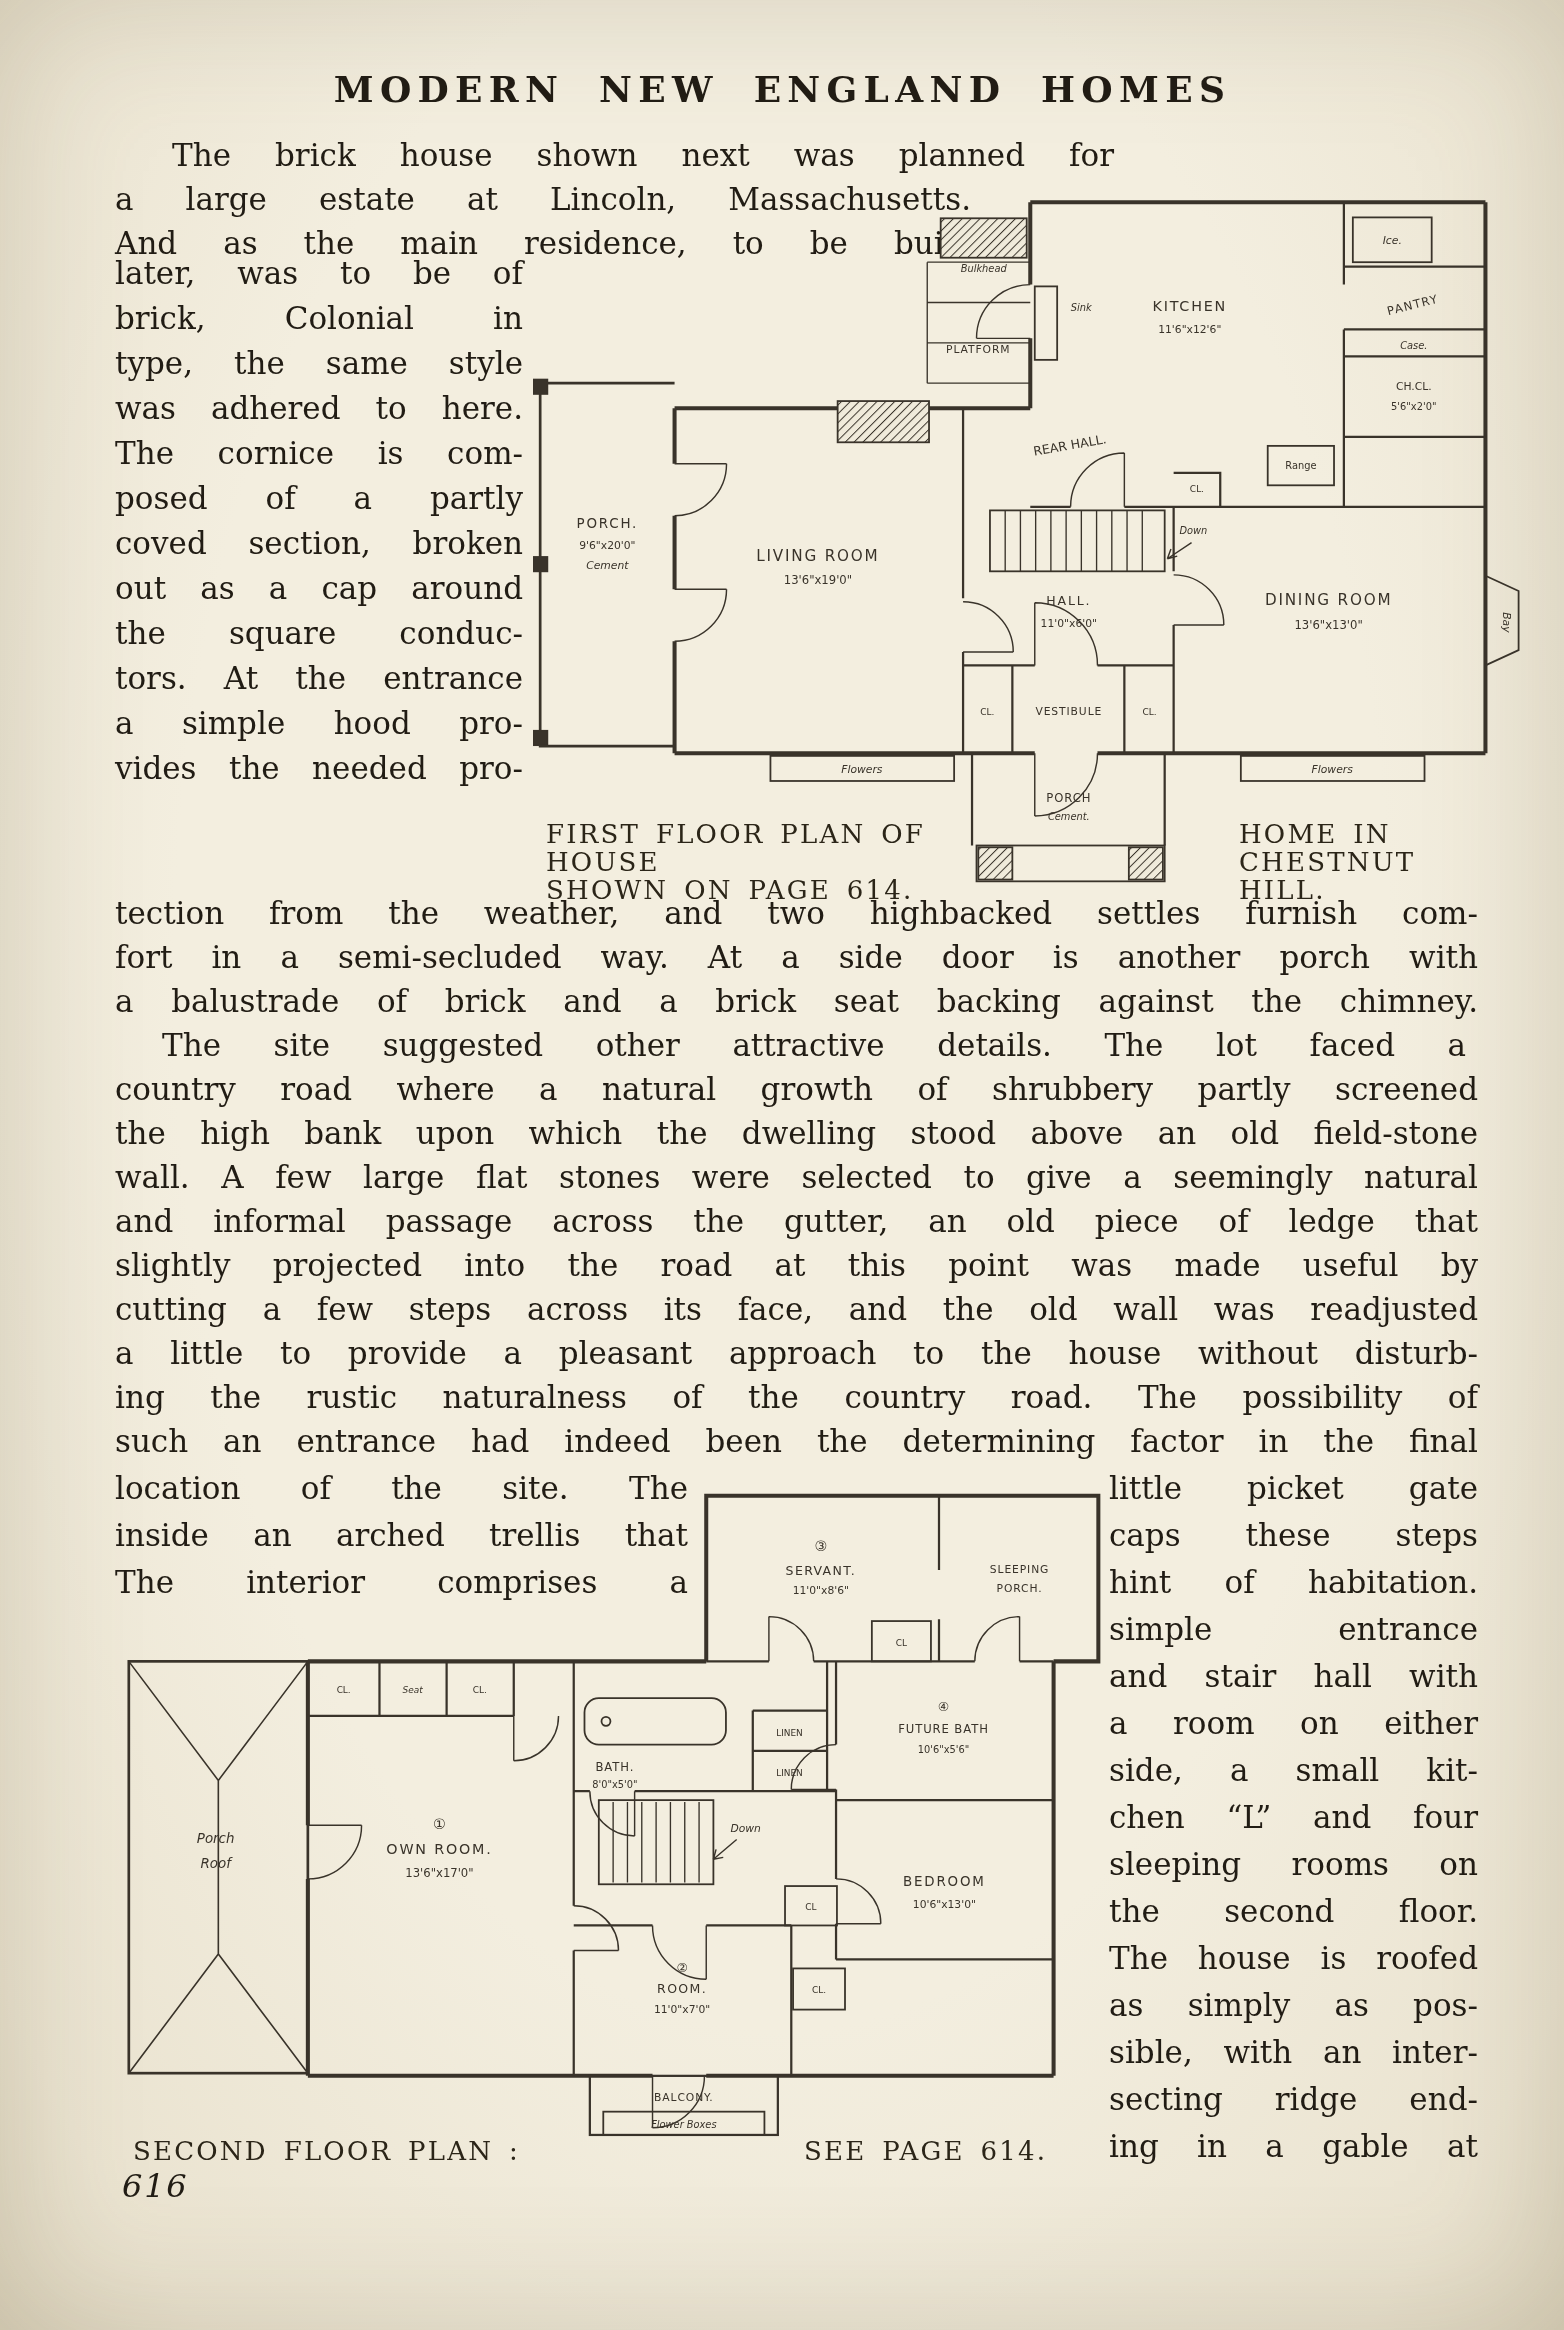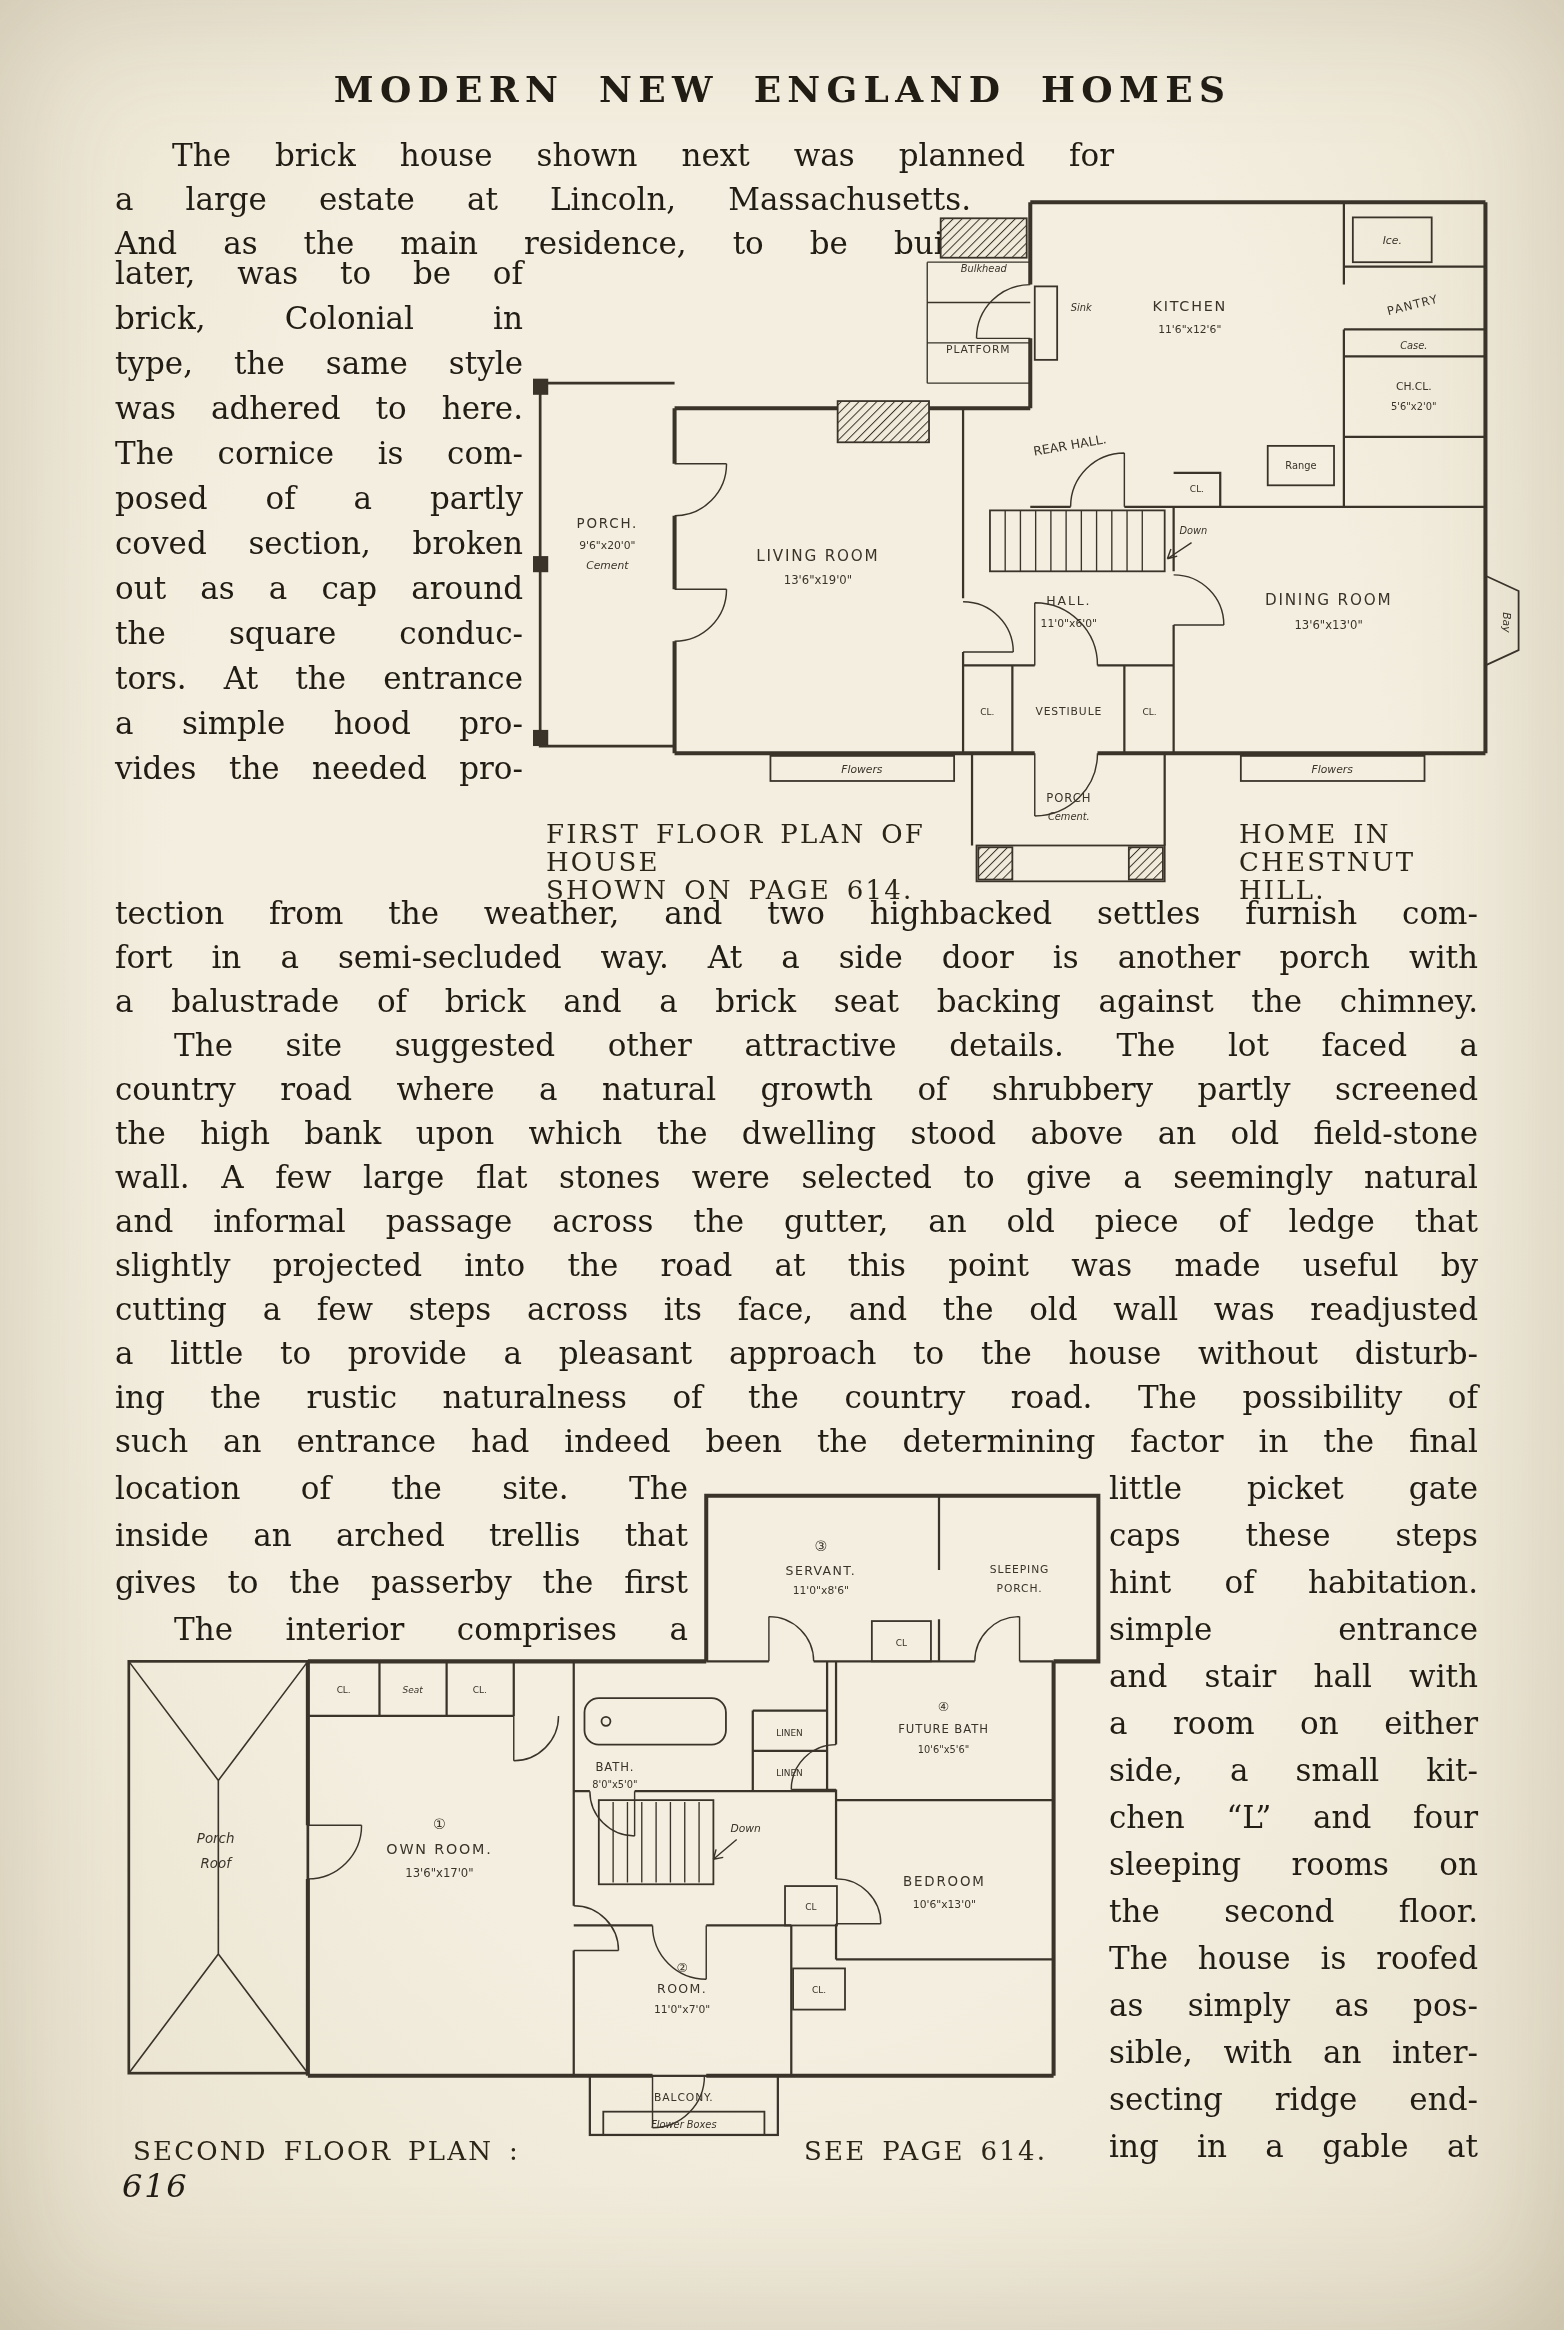"The site suggested other attractive" #para-mid > div:nth-child(4) { margin-left: 59px -> 47px }
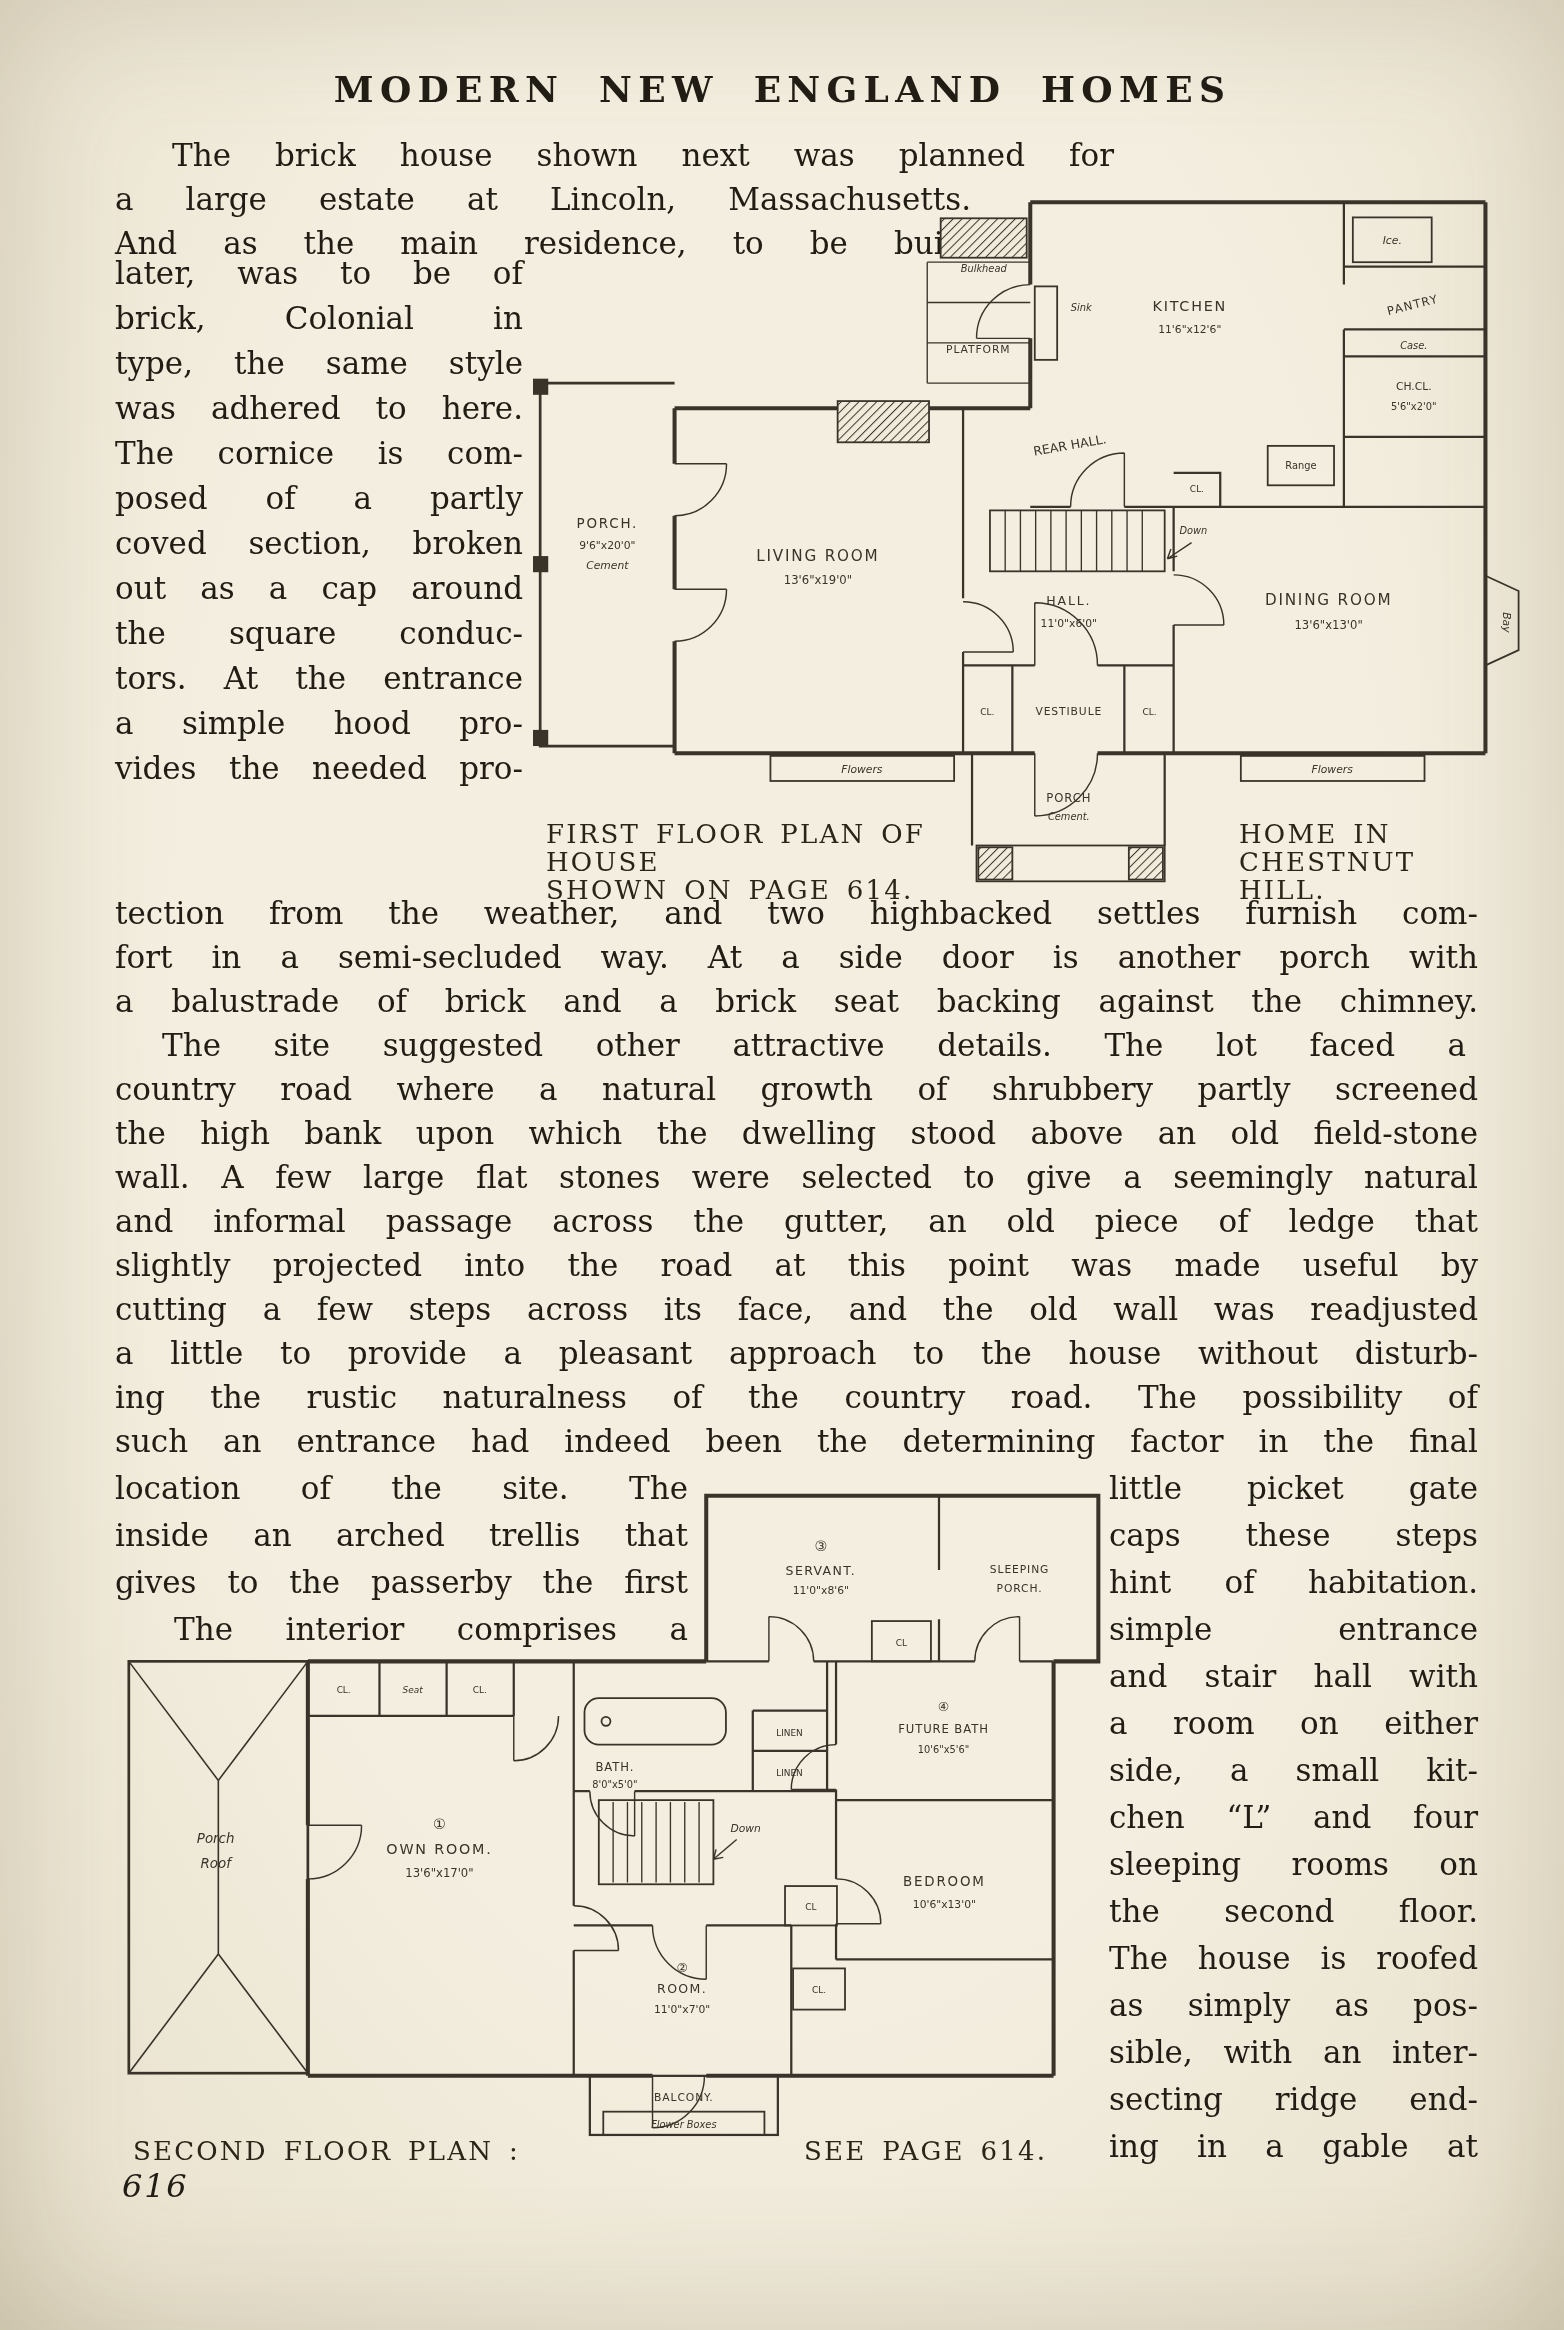"gives to the passerby the" div { html: <div>gives to the passerby the first</div> -> none }
